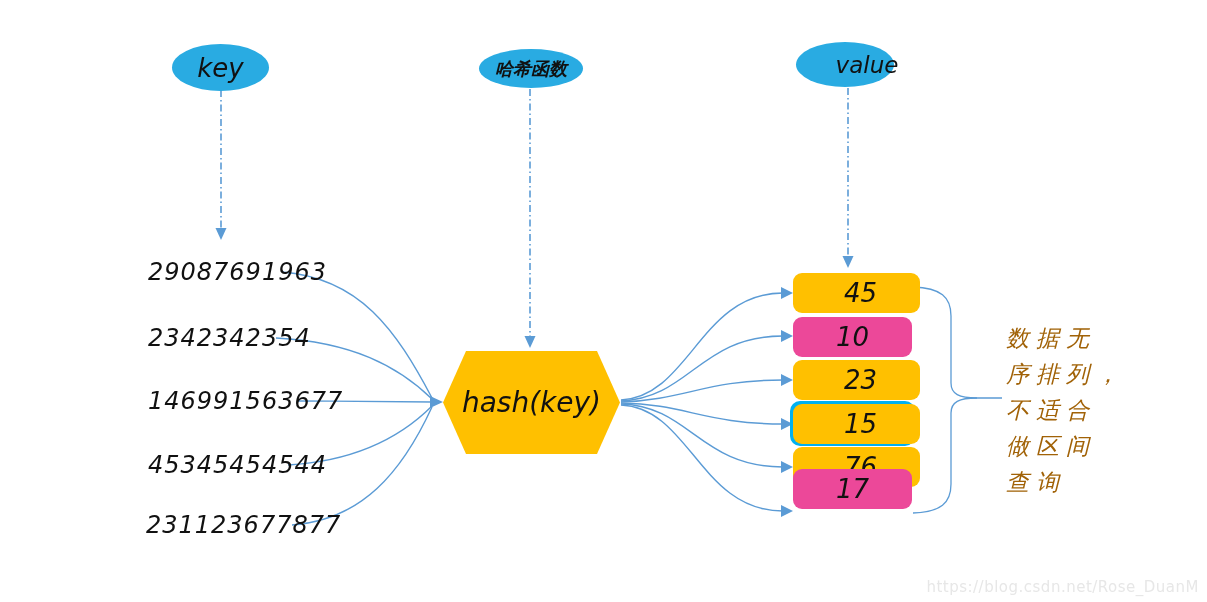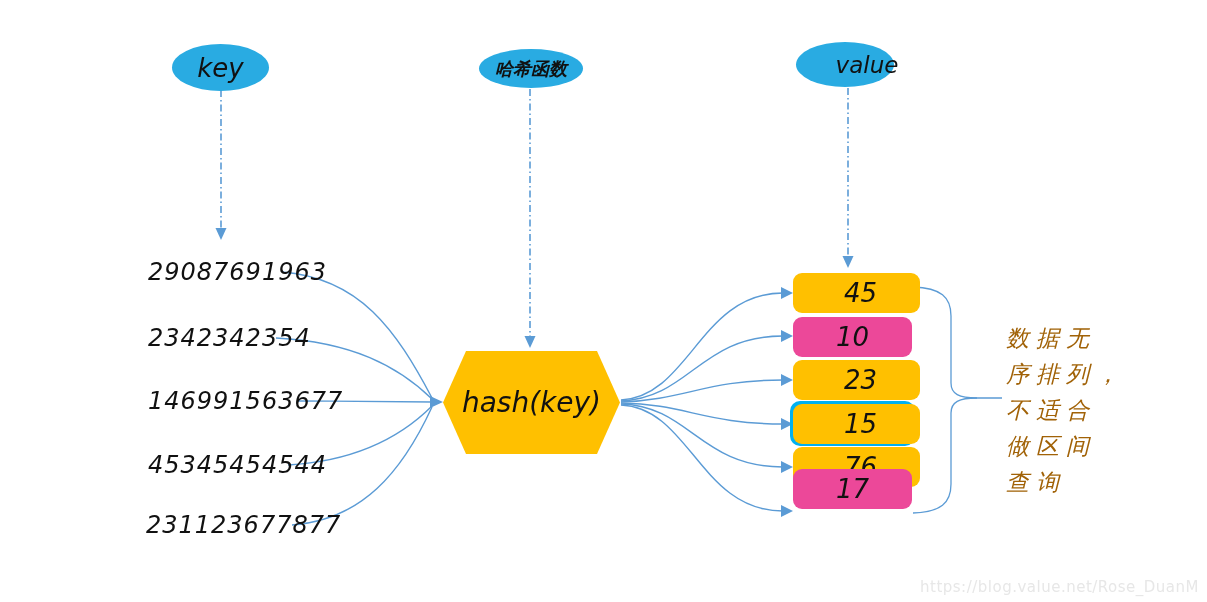"https://blog.value.net/Rose_DuanM" div.watermark { text: https://blog.value.net/Rose -> https://blog.csdn.net/Rose }
